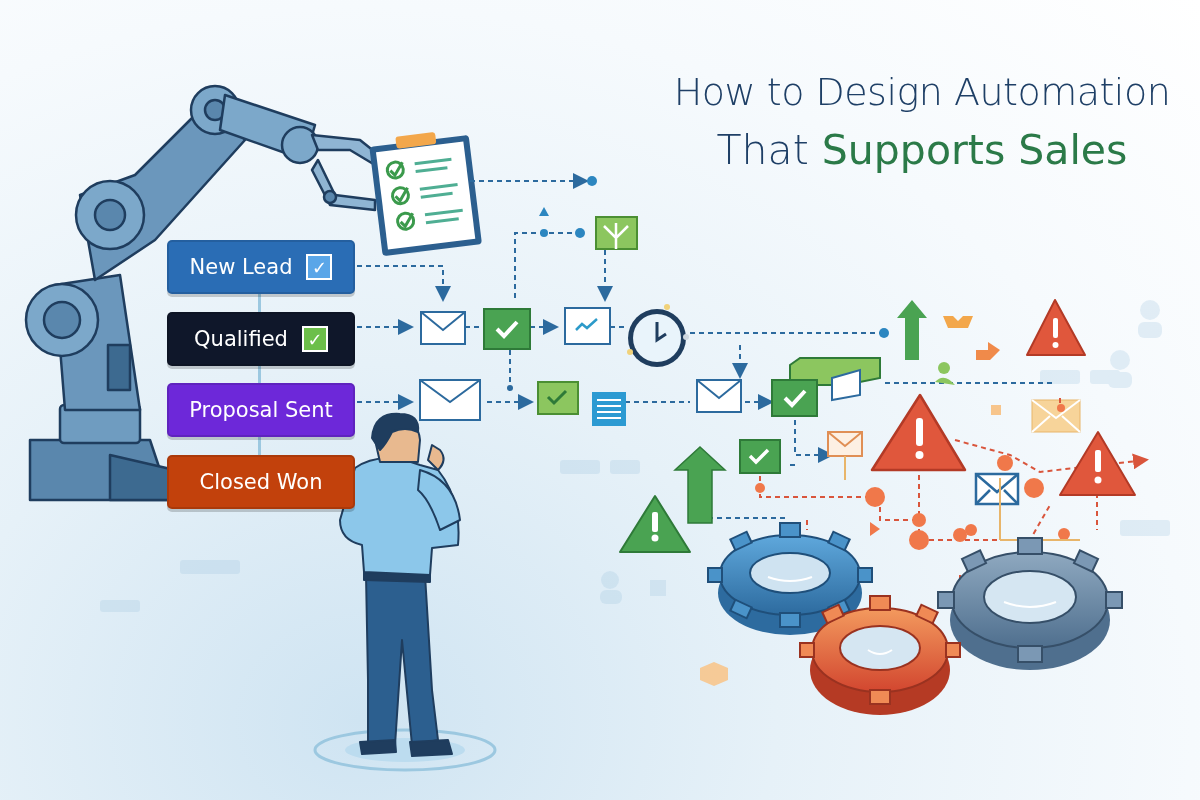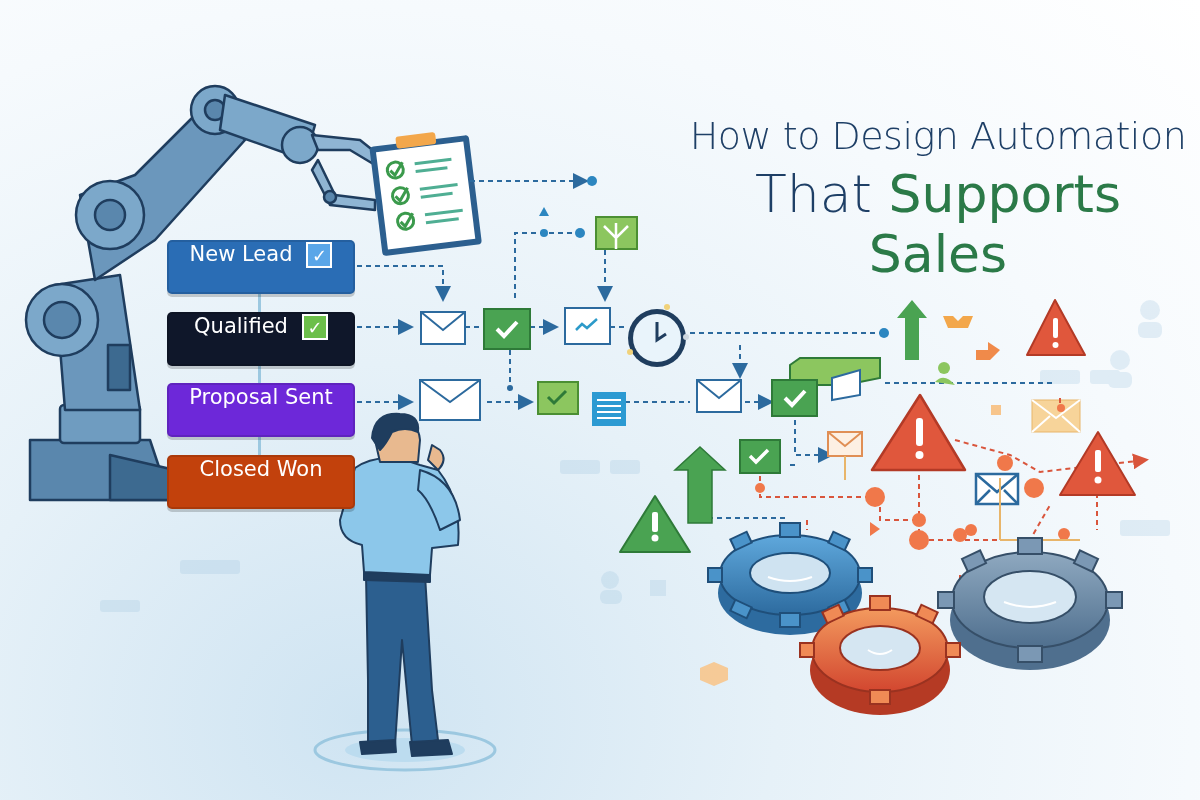"How to Design Automation" .title { left: 688px -> 672px; margin-top: 44px -> none }
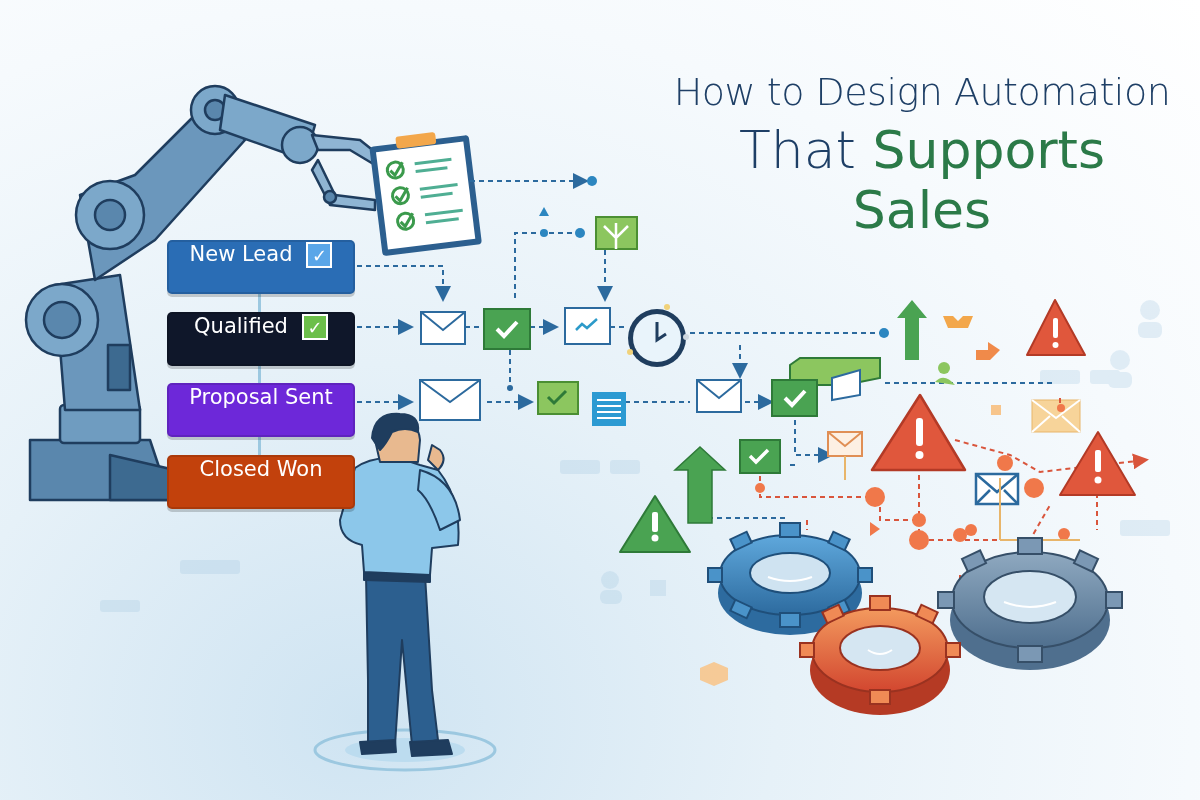"That Supports Sales" .title .l2 { font-size: 52px -> 41px }
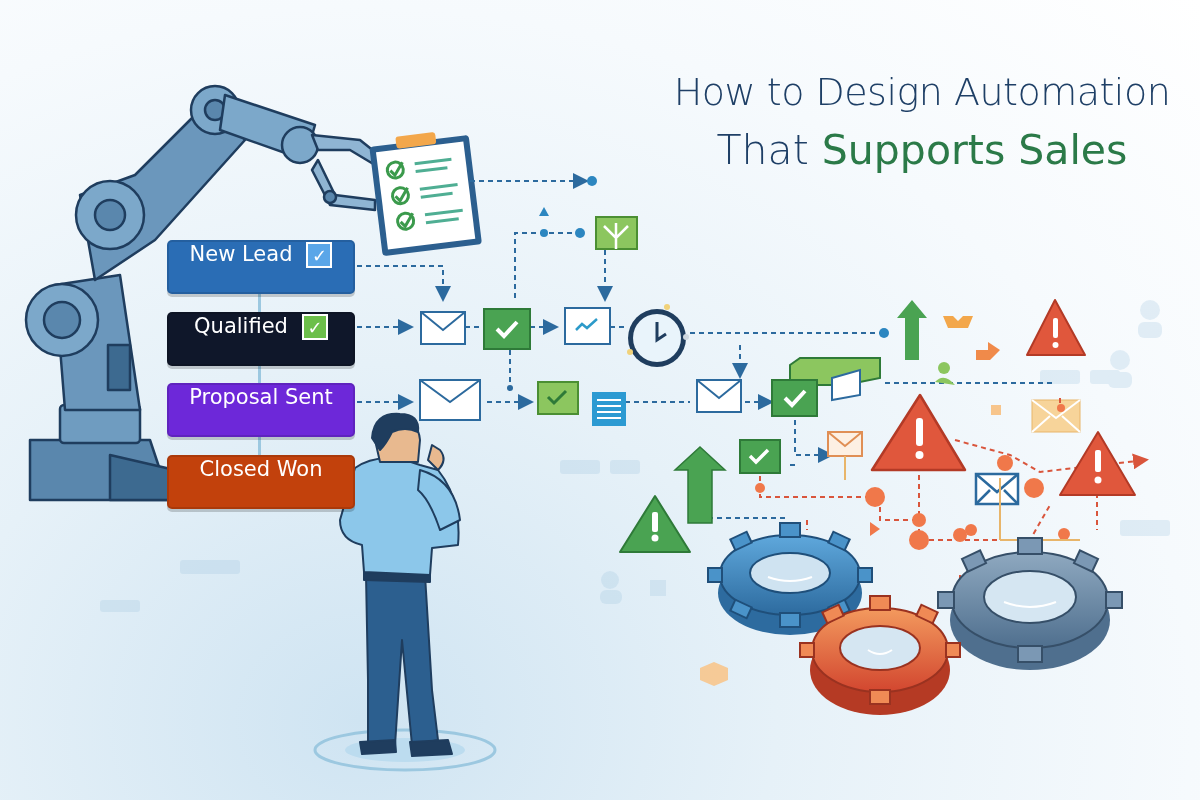"New Lead" .stage { align-items: none -> center }
